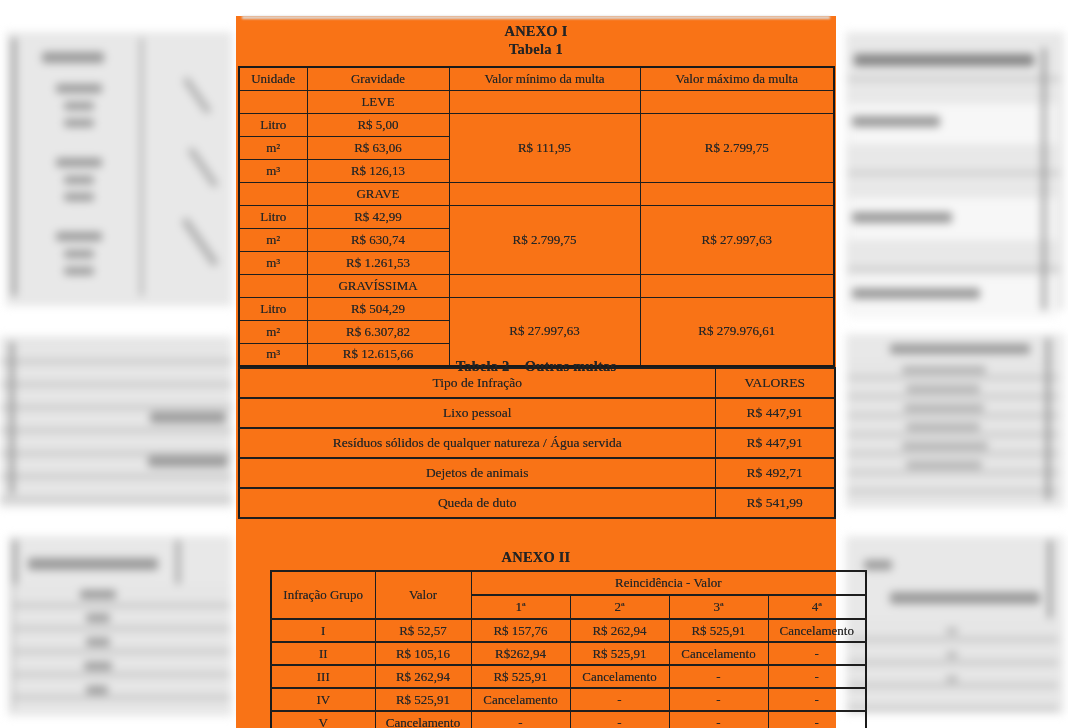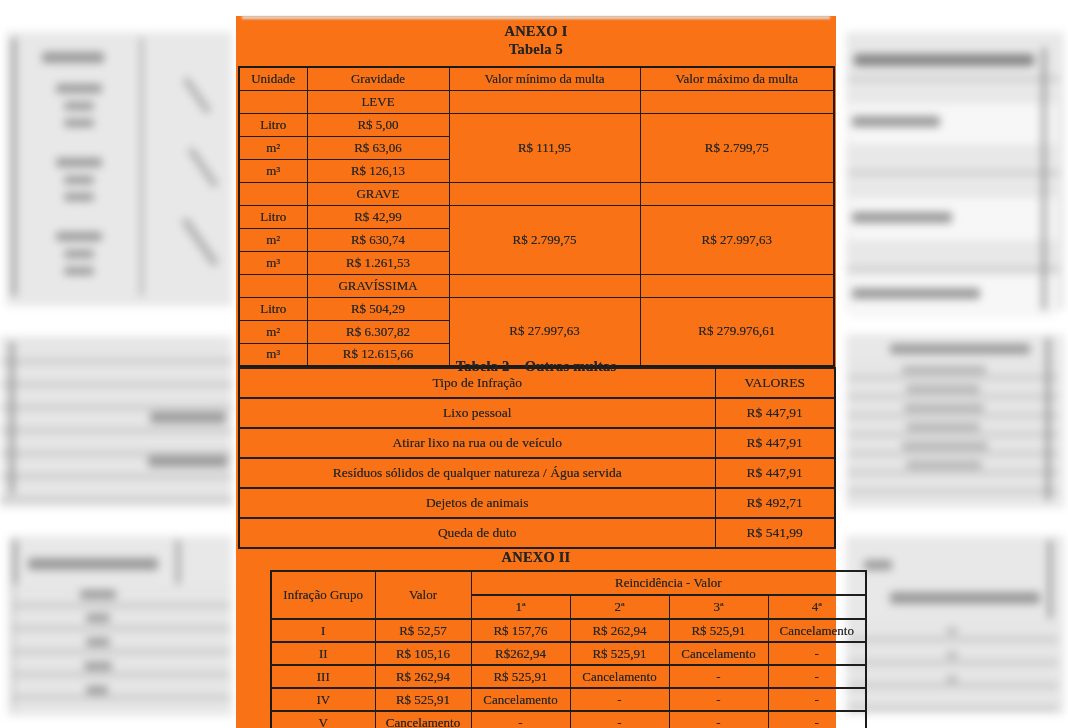"Tabela 5" div.doc-title { text: 5 -> 1 }
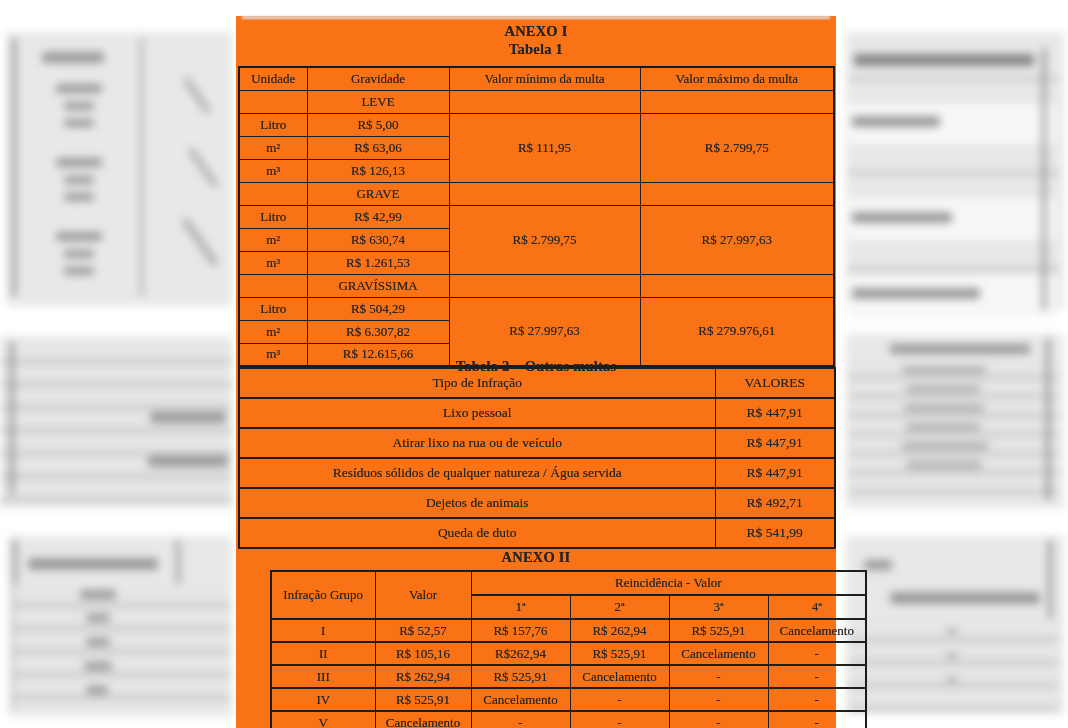"Atirar lixo na rua ou" tr { html: <tr> <td>Atirar lixo na rua ou de veículo</td> <td>R$ 447,91</td> </tr> -> none }
